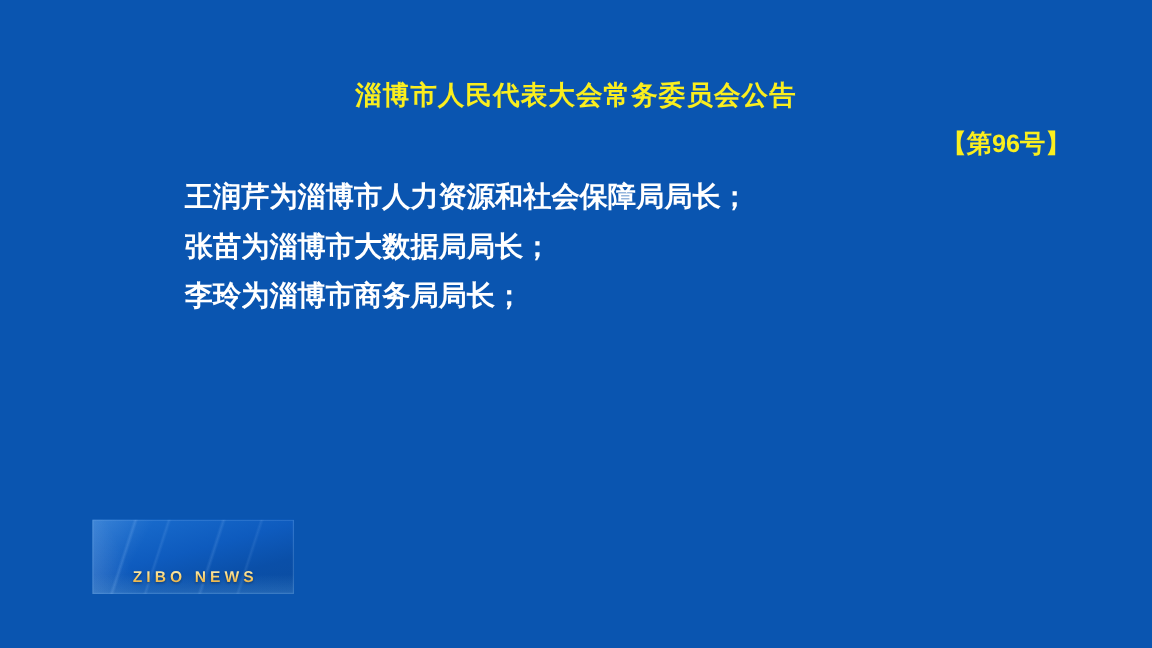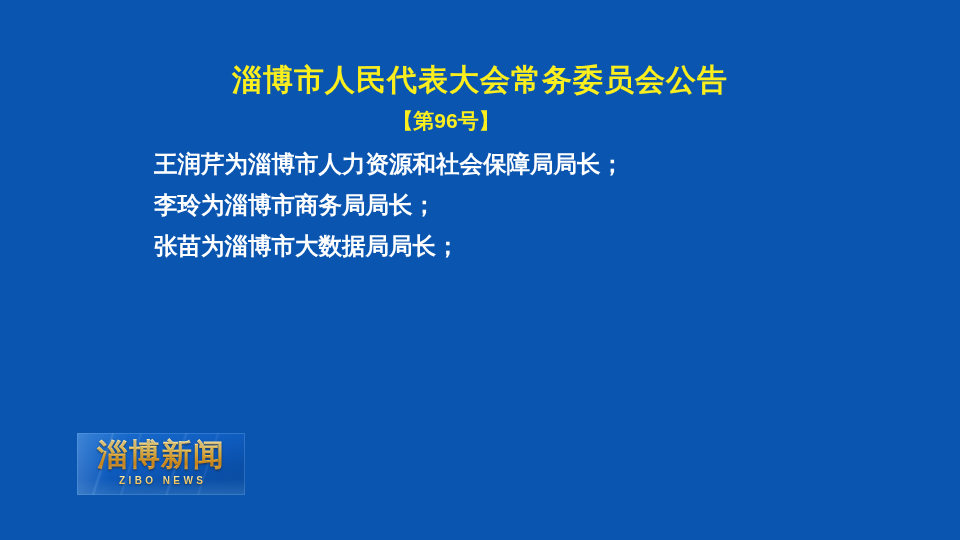"淄博市人民代表大会常务委员会公告" #announcement-title { font-size: 30px -> 22px }
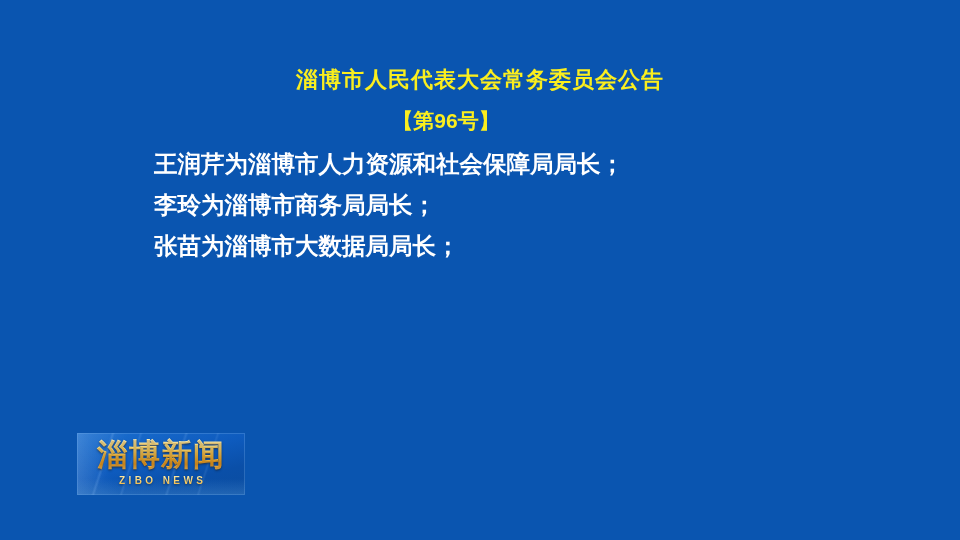"【第96号】" #announcement-number { text-align: center -> right }
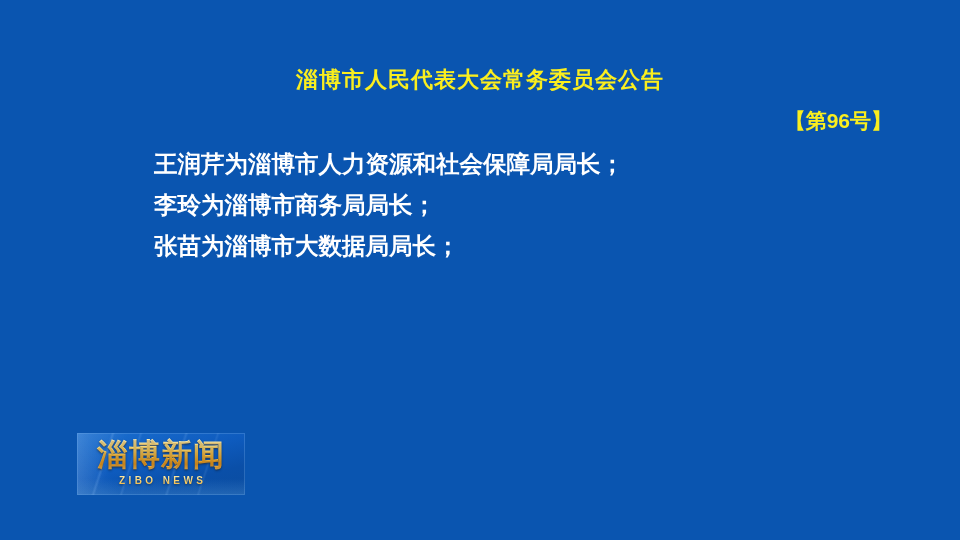"李玲为淄博市商务局局长；" li { order: before "张苗为淄博市大数据局局长；" -> after "张苗为淄博市大数据局局长；" }
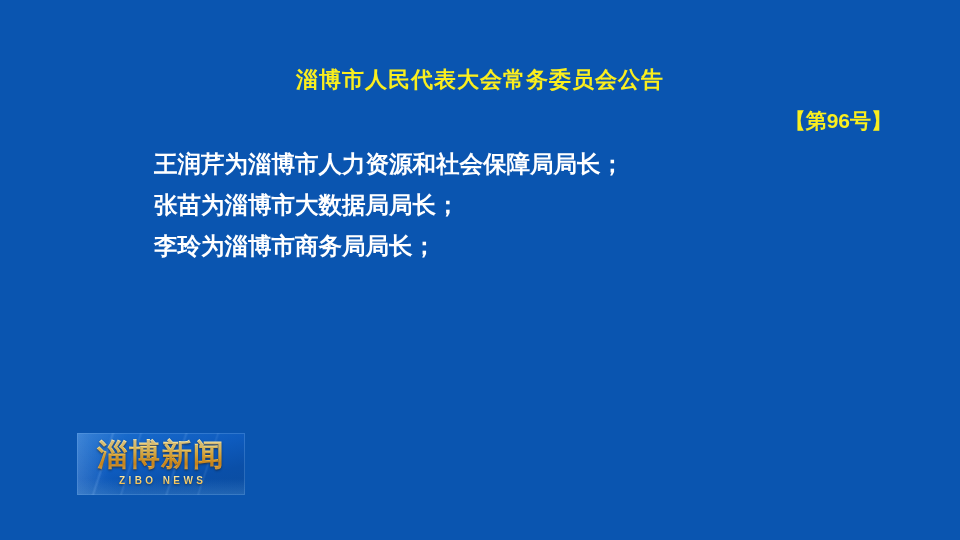"淄博新闻" div { html: <div>淄博新闻</div> -> none }
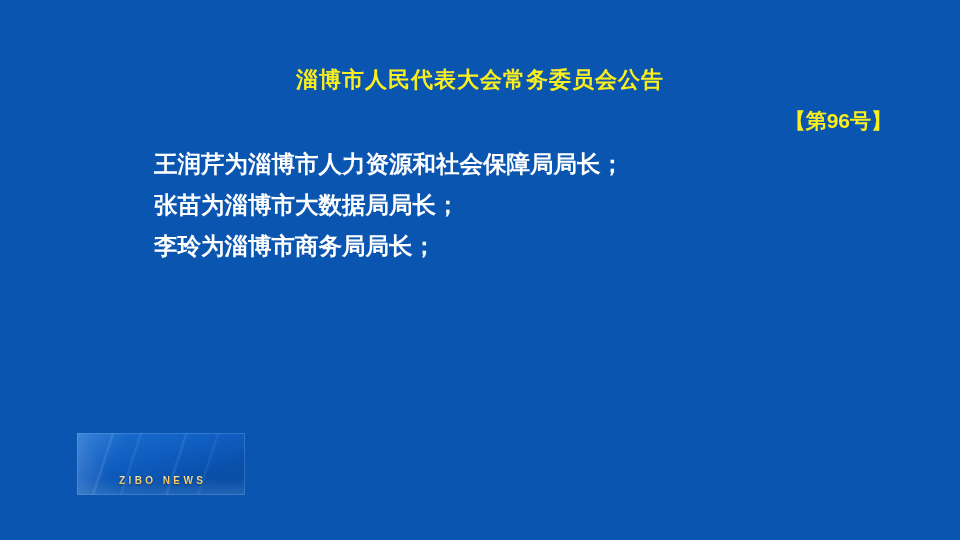"ZIBO NEWS" #station-logo-en { font-size: 10px -> 13px }
